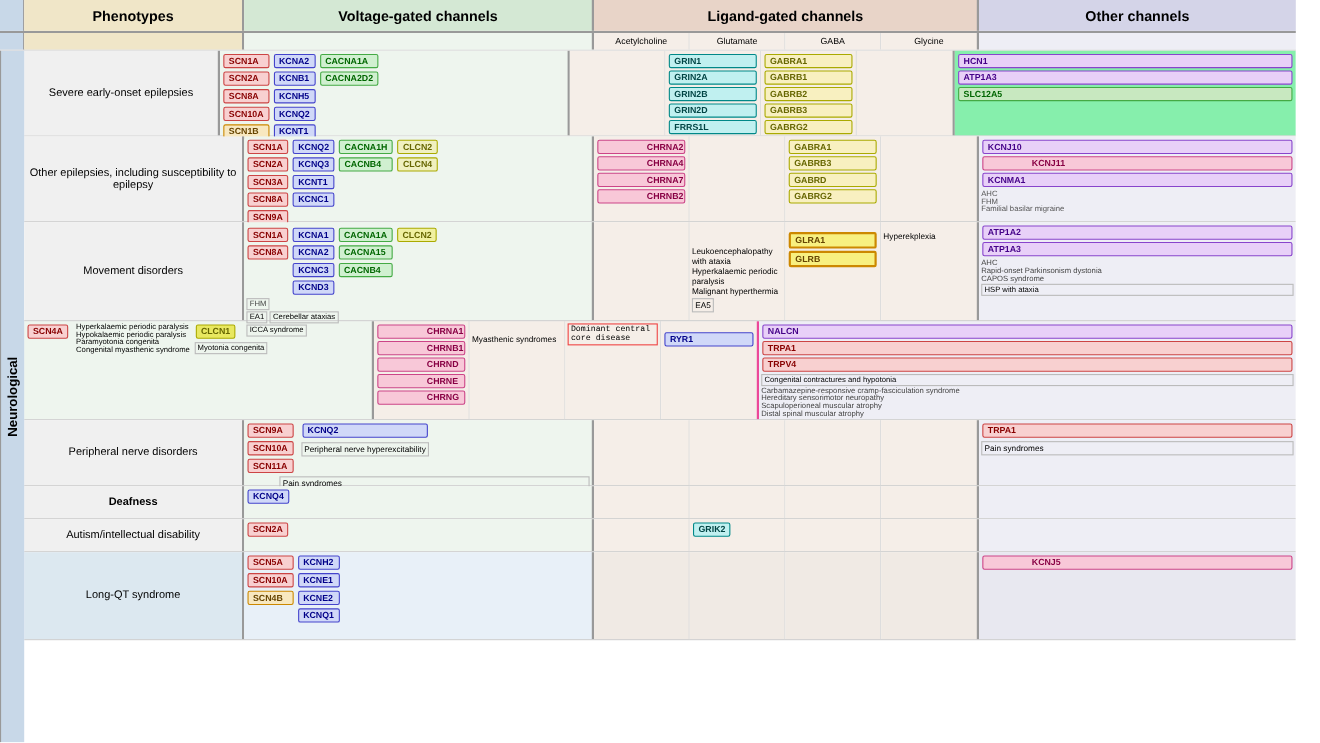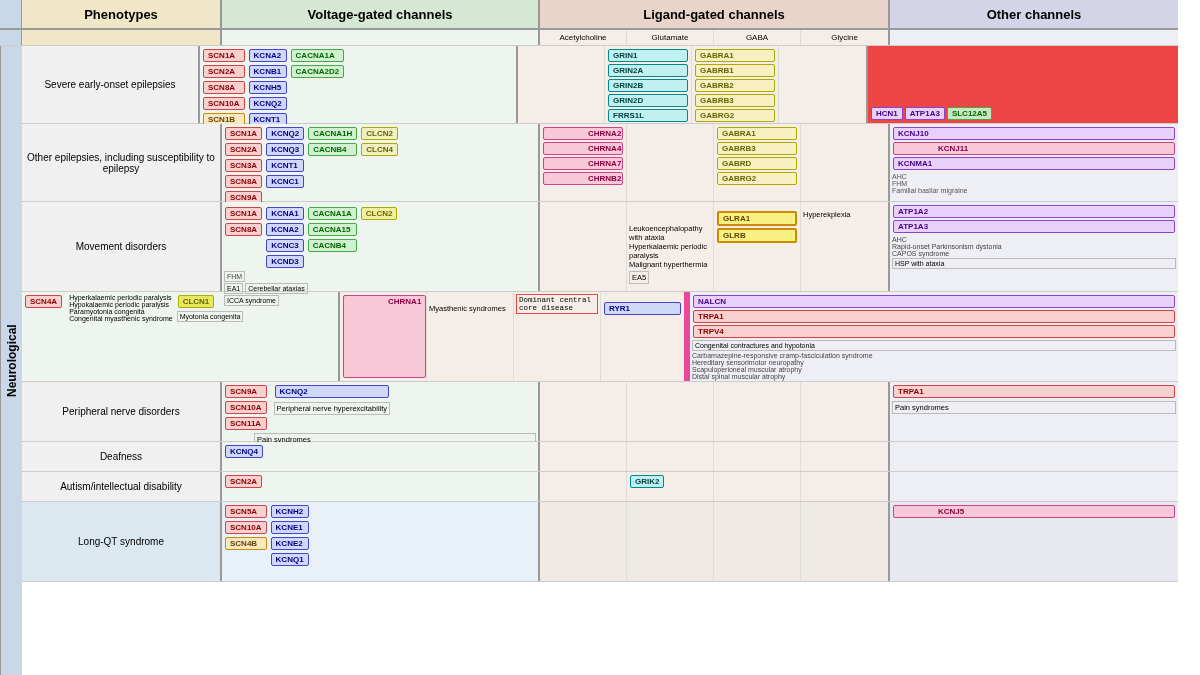"HCN1" div { align-items: flex-end -> none; background: #ef4444 -> #86efac; flex-direction: row -> column }
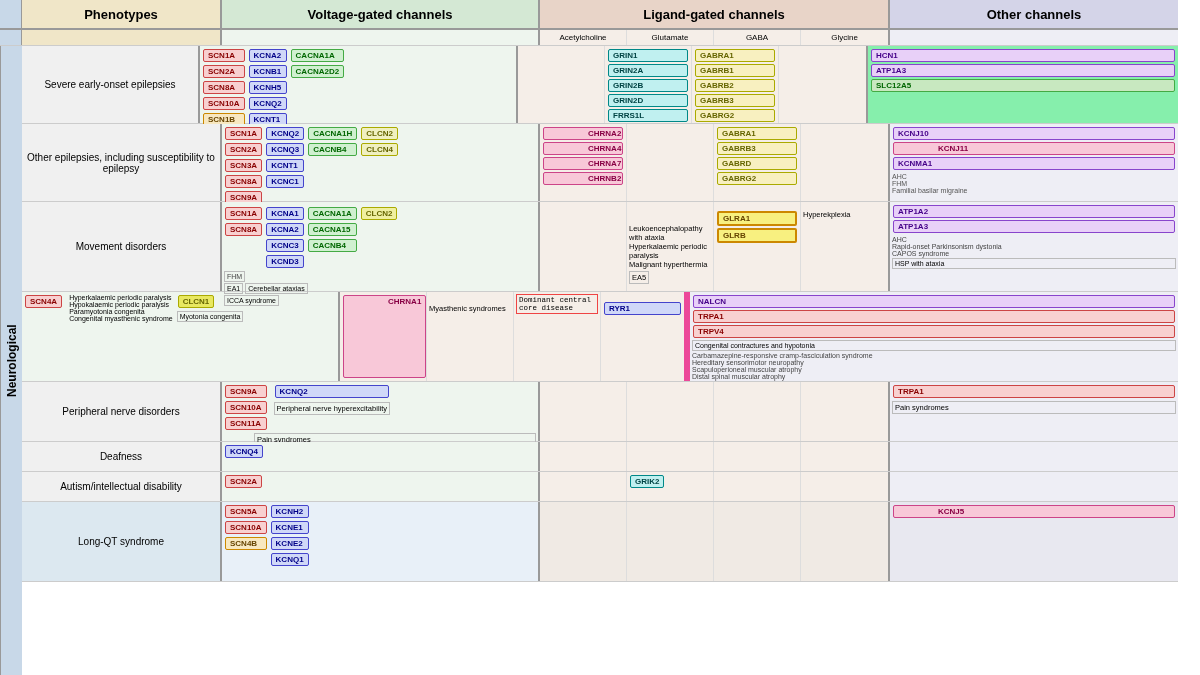"CHRNA1" div { flex-direction: row -> column }
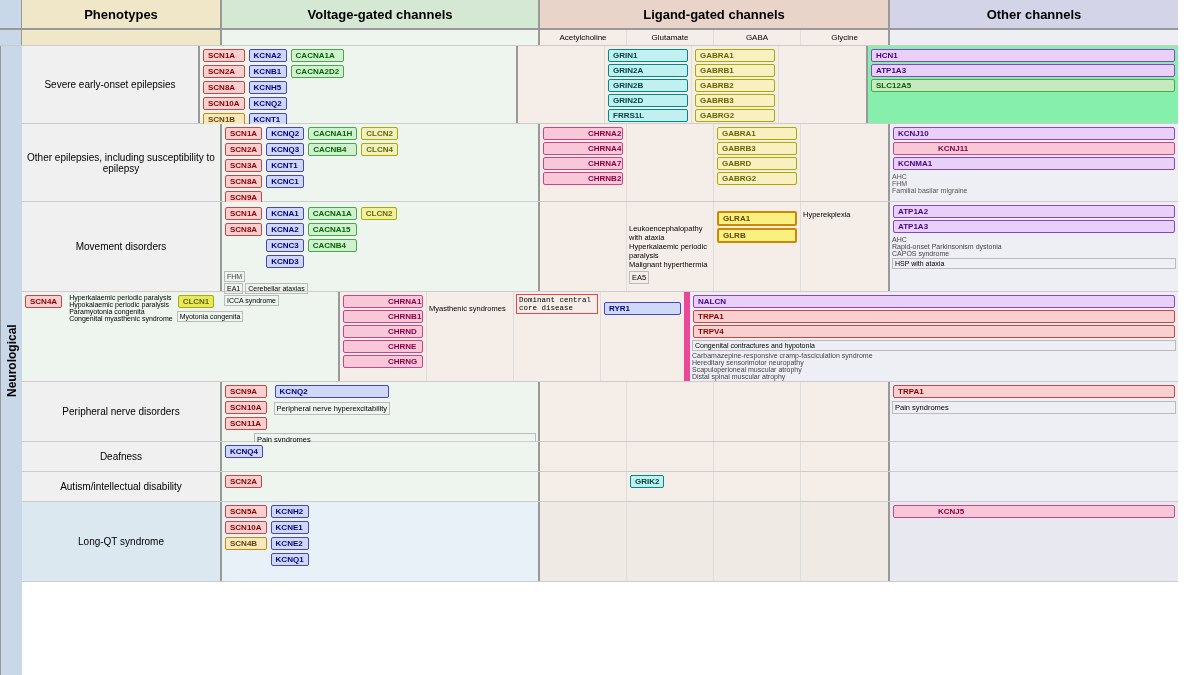"RYR1" div { border-right: 6px solid #ec4899 -> 2px solid #ec4899 }
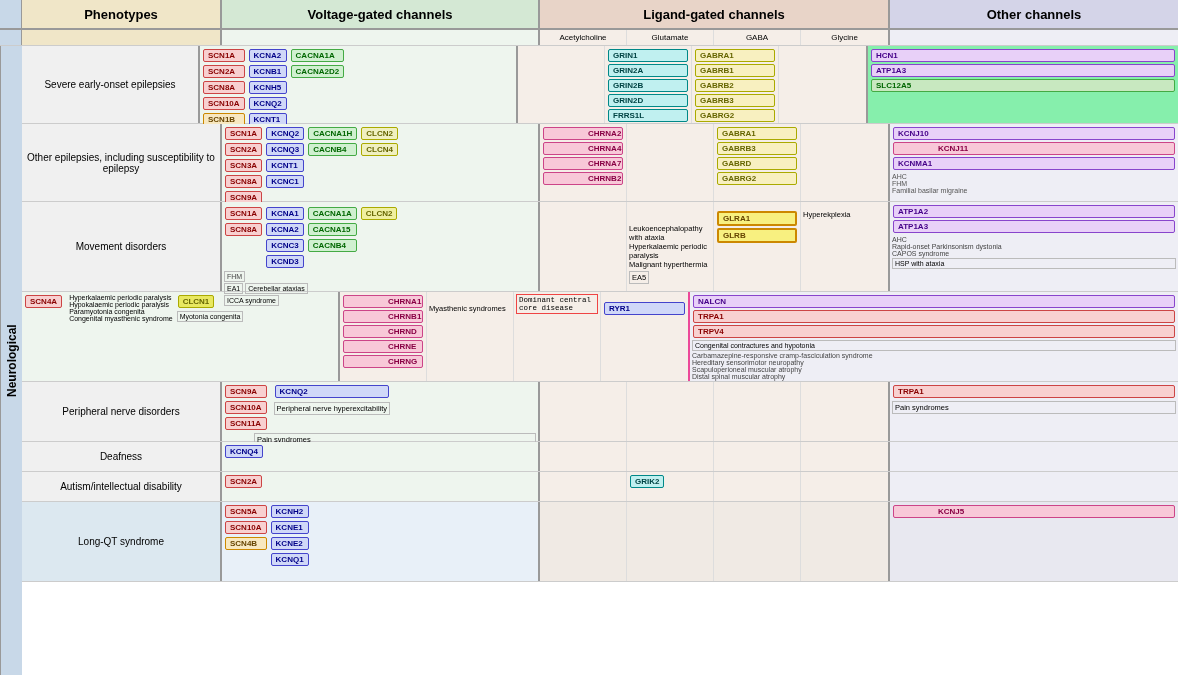"Deafness" div { font-weight: none -> bold }
